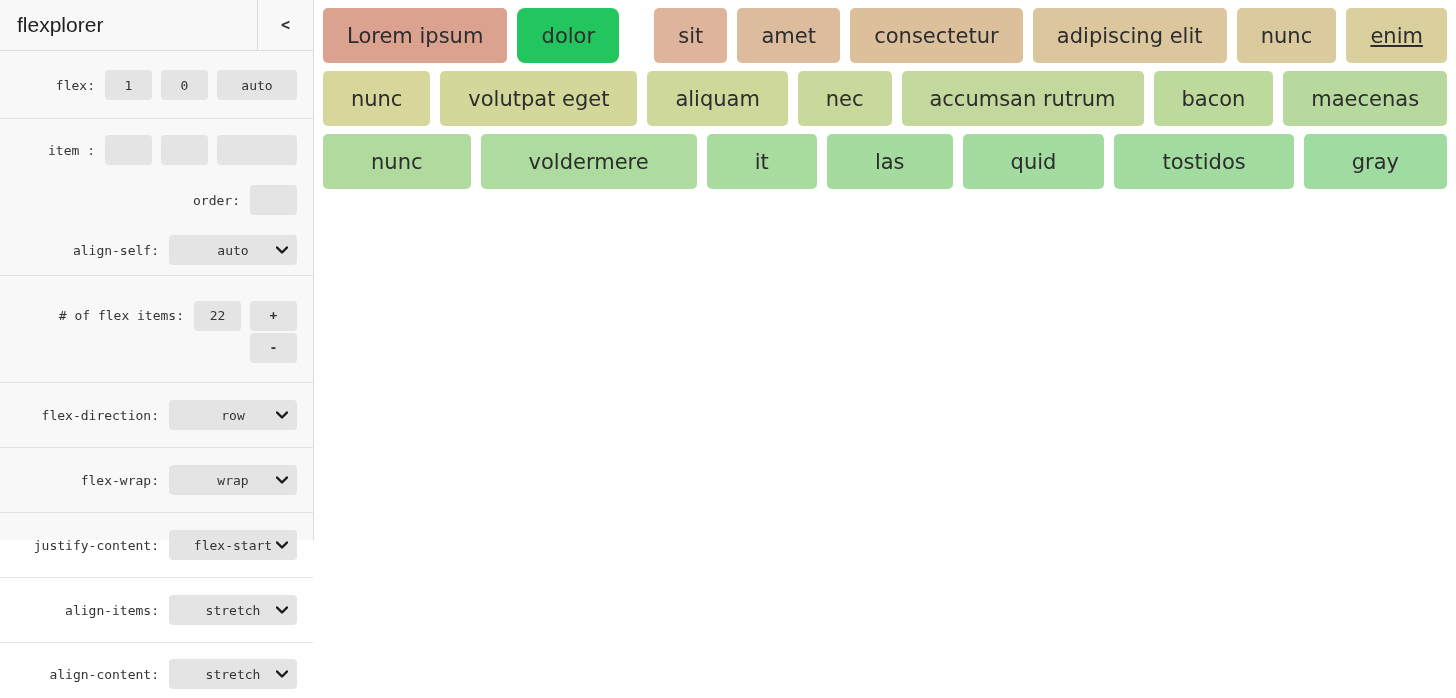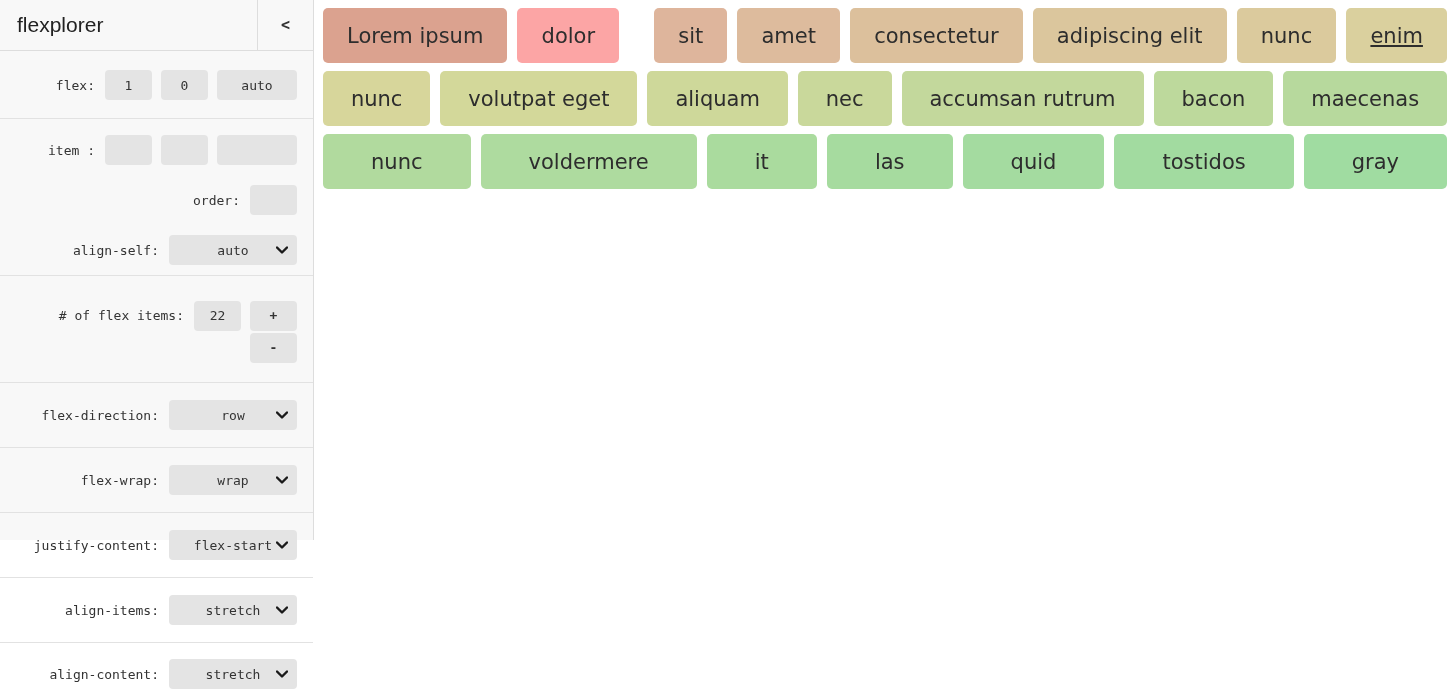"dolor" div.flex-item { background: #fca5a5 -> #22c55e; border-radius: none -> 8px }
